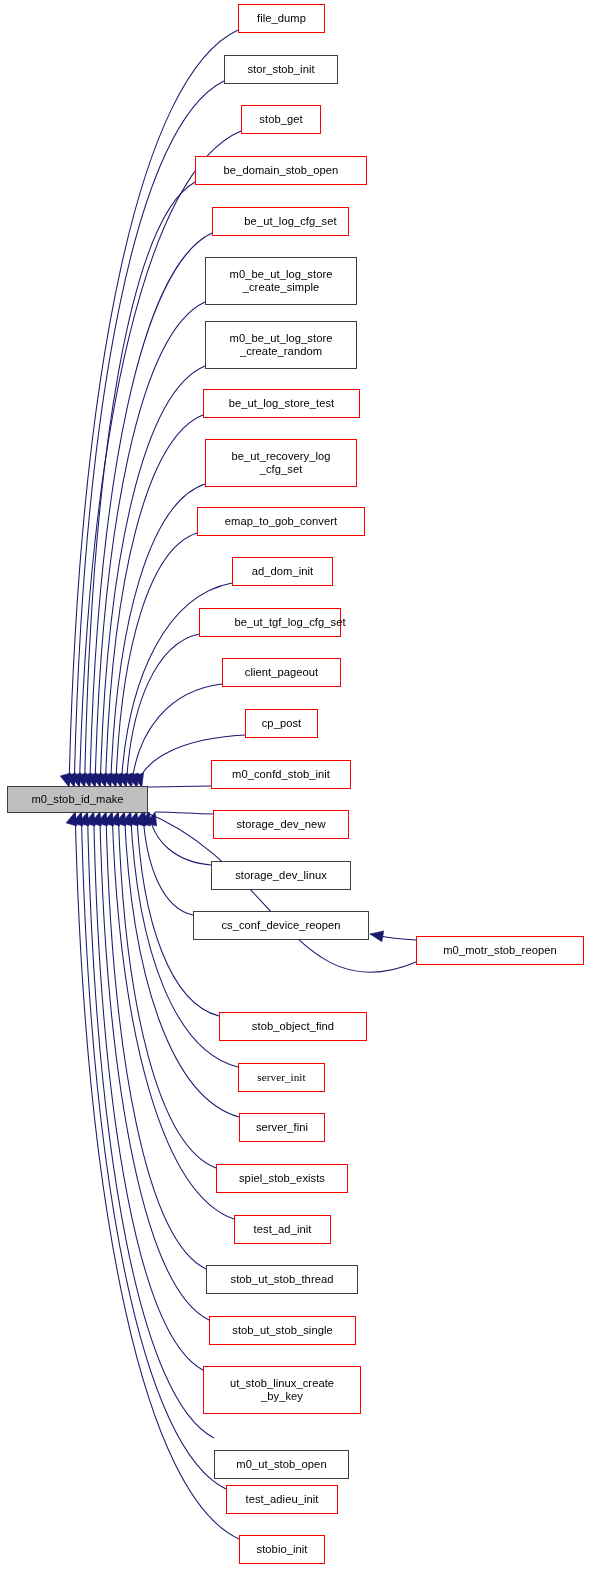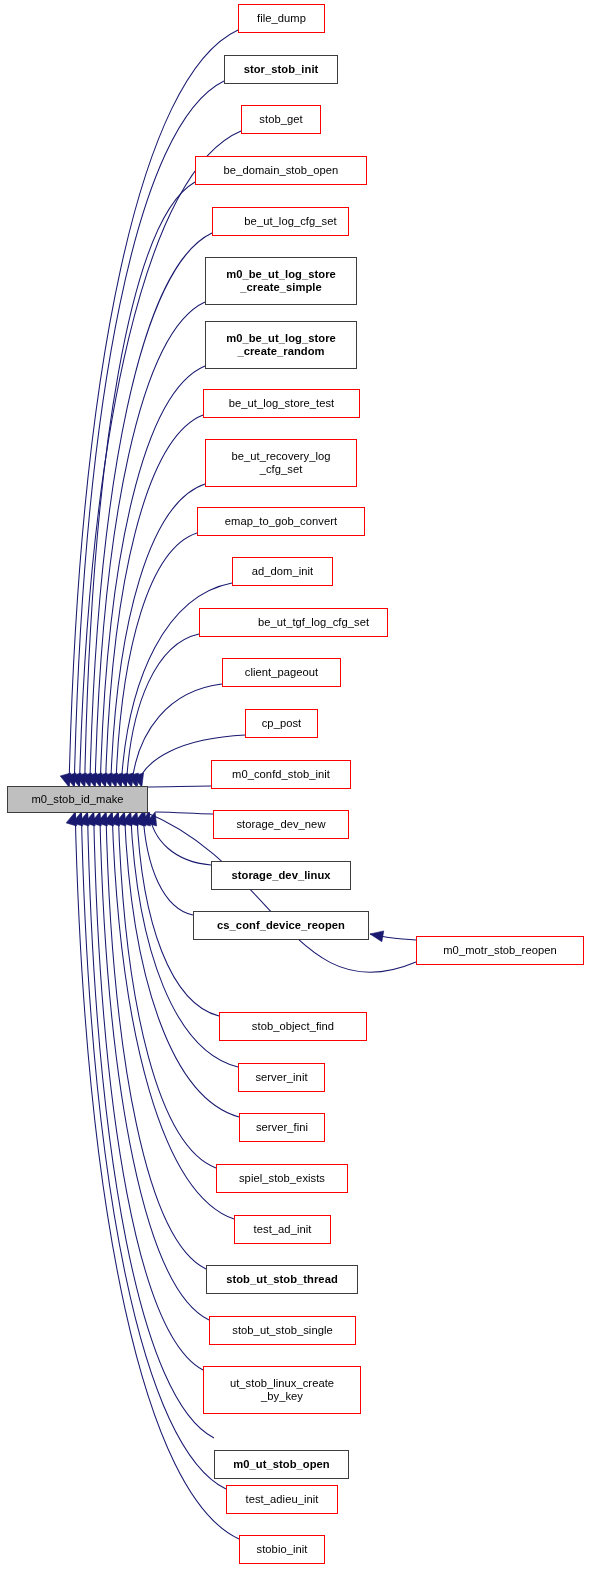"stor_stob_init" .node.black { font-weight: bold -> none }
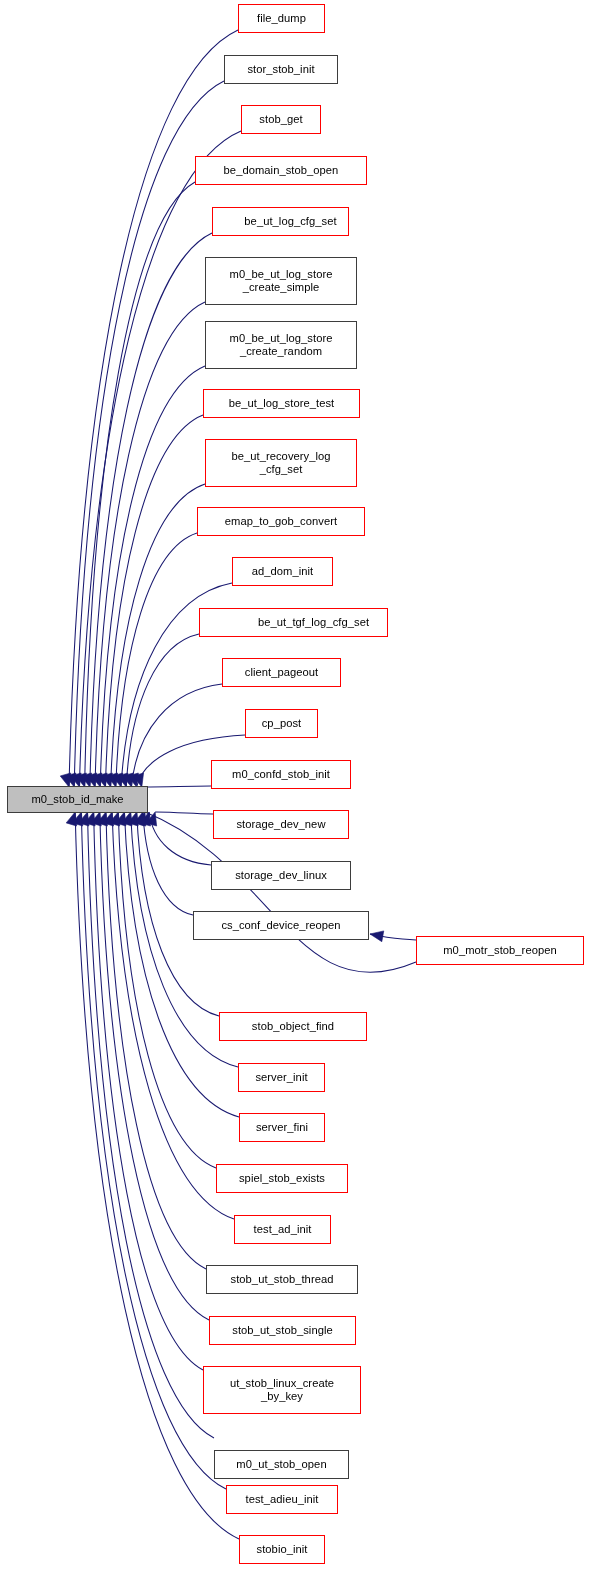"be_ut_tgf_log_cfg_set" div.node { width: 189px -> 142px }
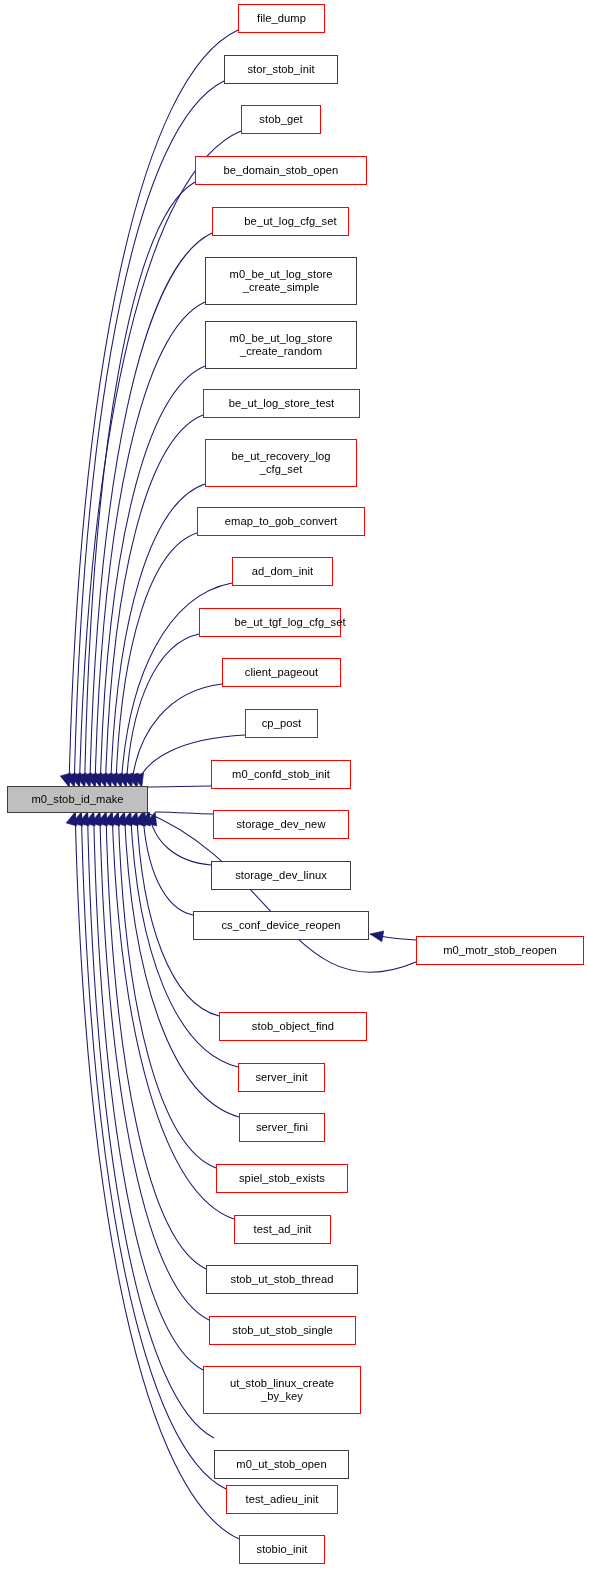"server_init" div.node { font-family: none -> Liberation Serif, serif }
